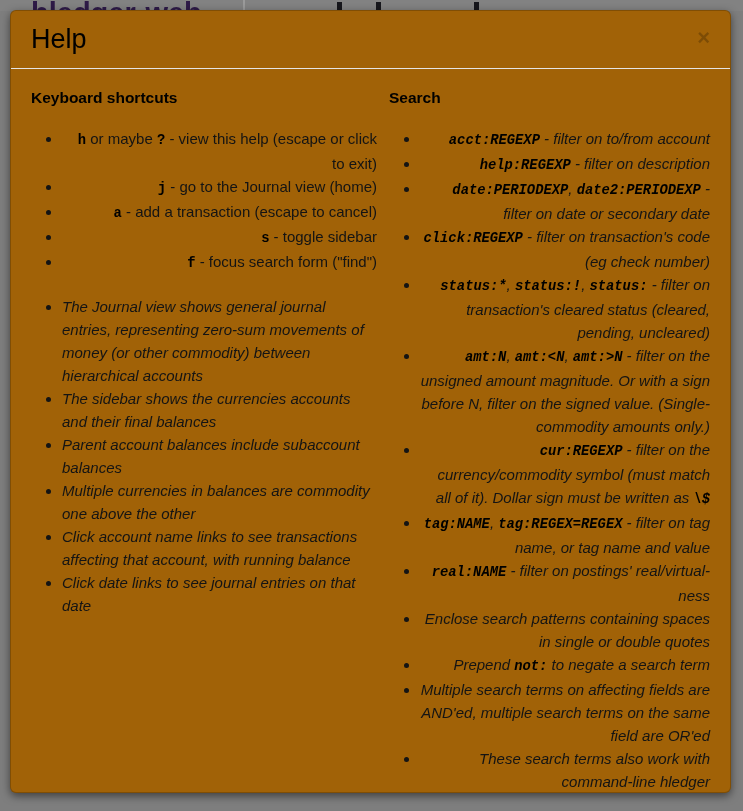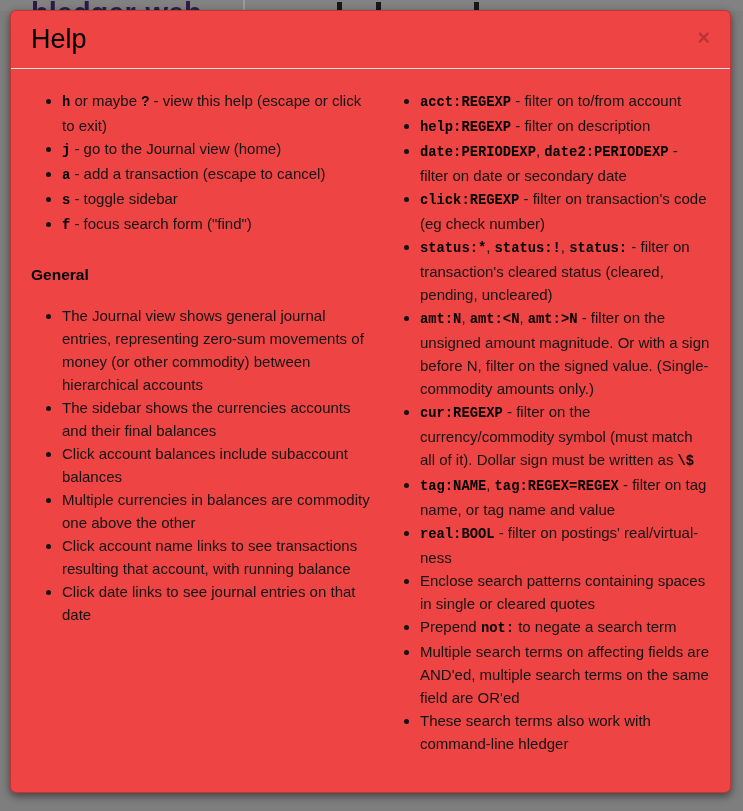"Help" .modal { background: #ef4444 -> #a16207 }
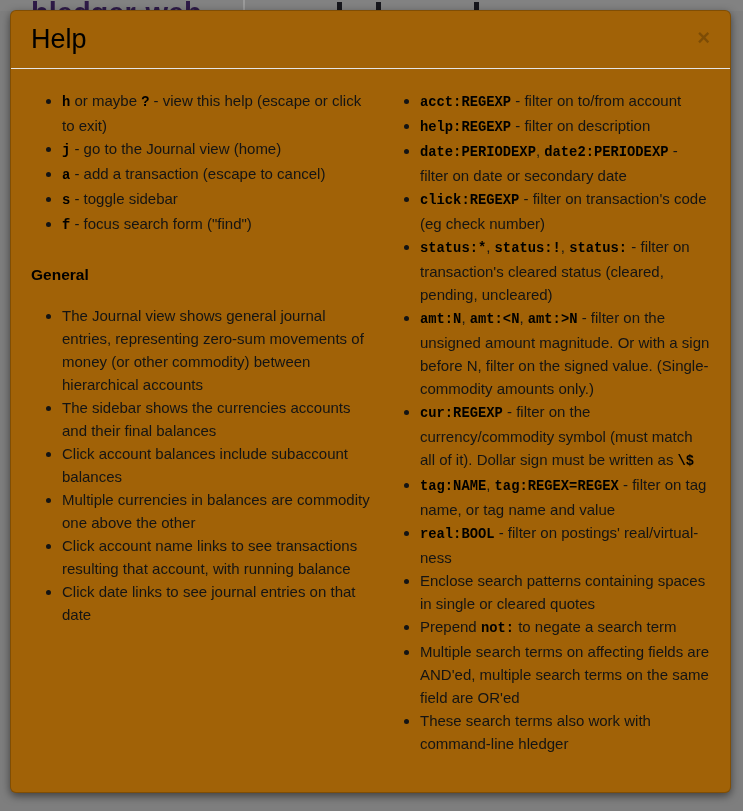"Keyboard shortcuts" h4.section-heading { html: none -> <h4>Keyboard shortcuts</h4> }
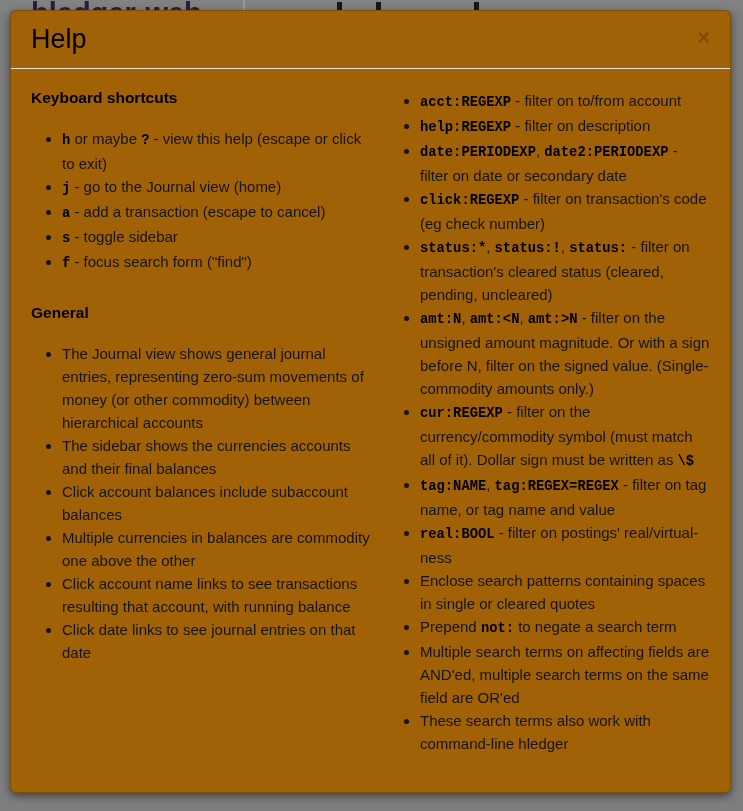"Search" h4.section-heading { html: none -> <h4>Search</h4> }
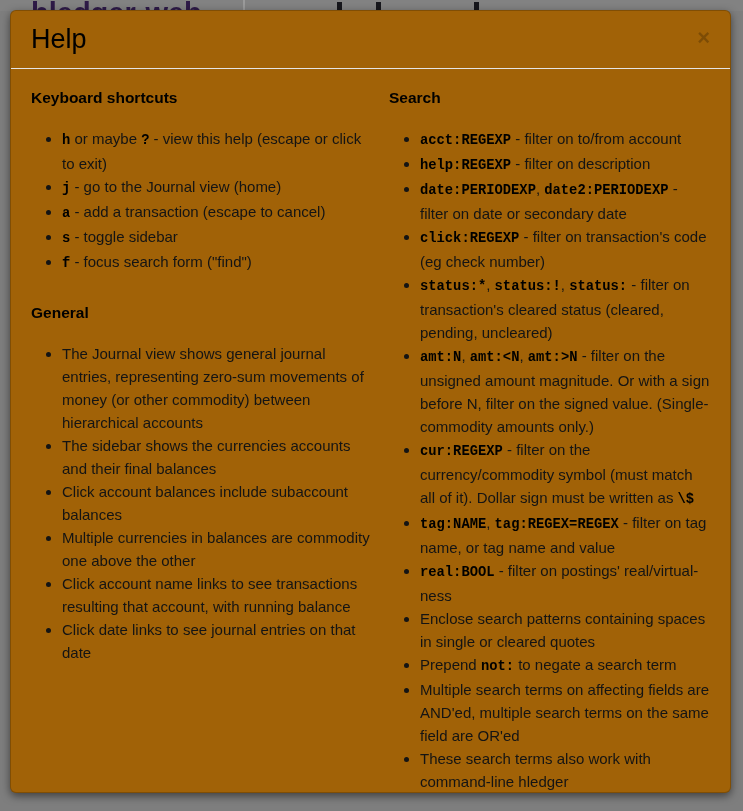"h or maybe ? -" .section-heading + ul { text-align: none -> right }
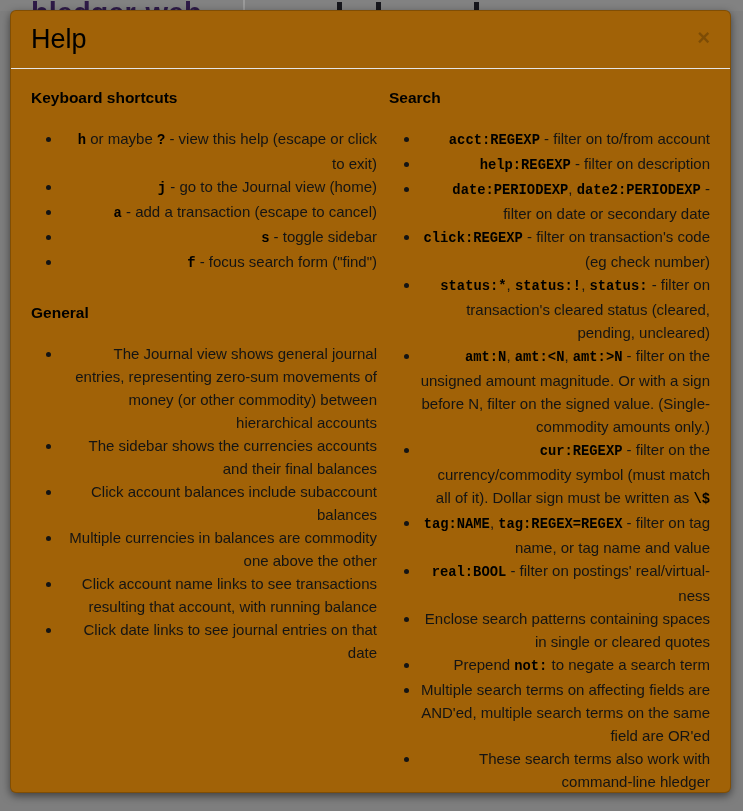"acct:REGEXP - filter on to/from" ul.bullets:last-child { font-style: none -> italic }
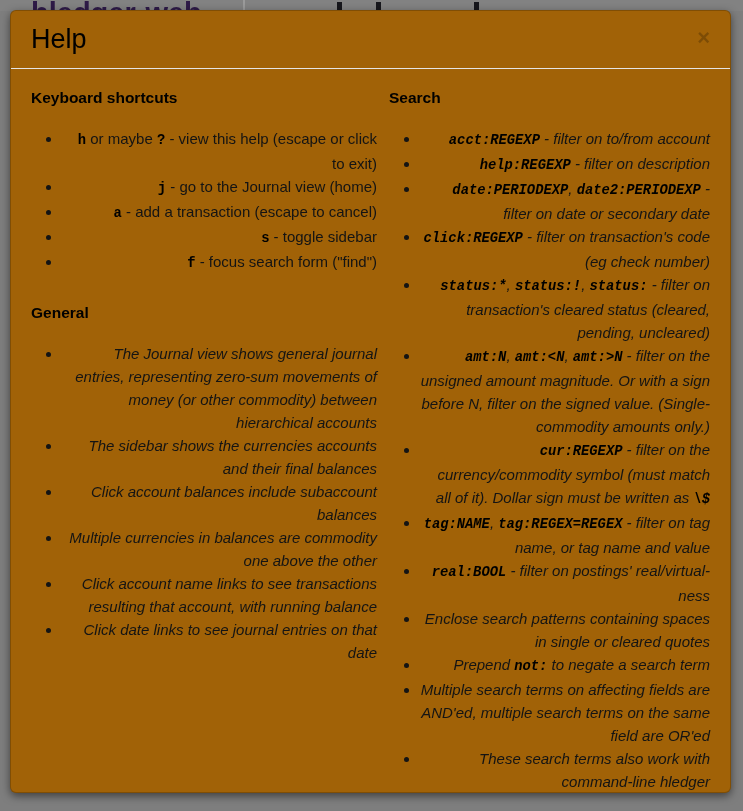"General" h4.section-heading { html: <h4>General</h4> -> none }
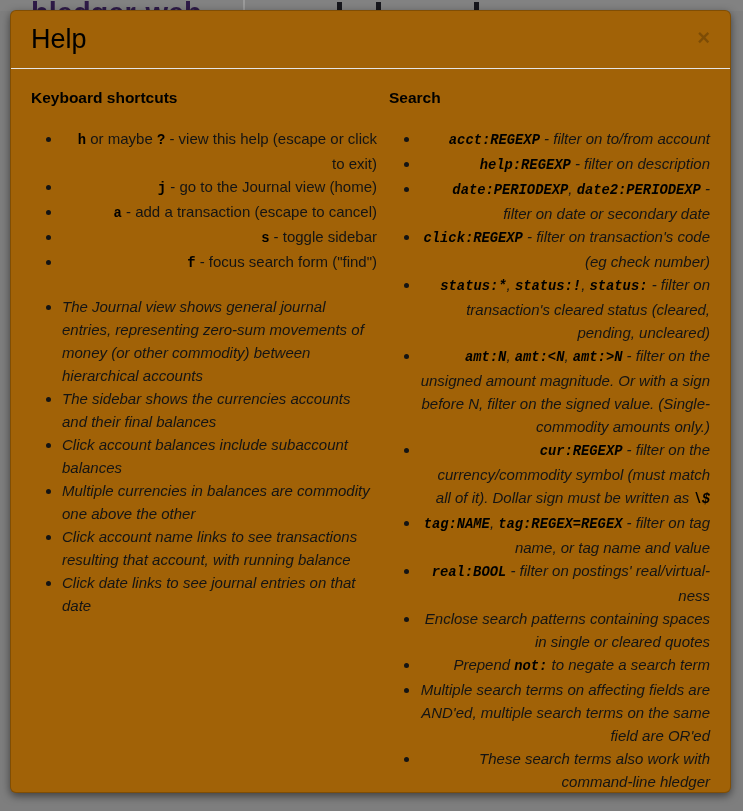"Click account balances include" li { text: Click -> Parent }
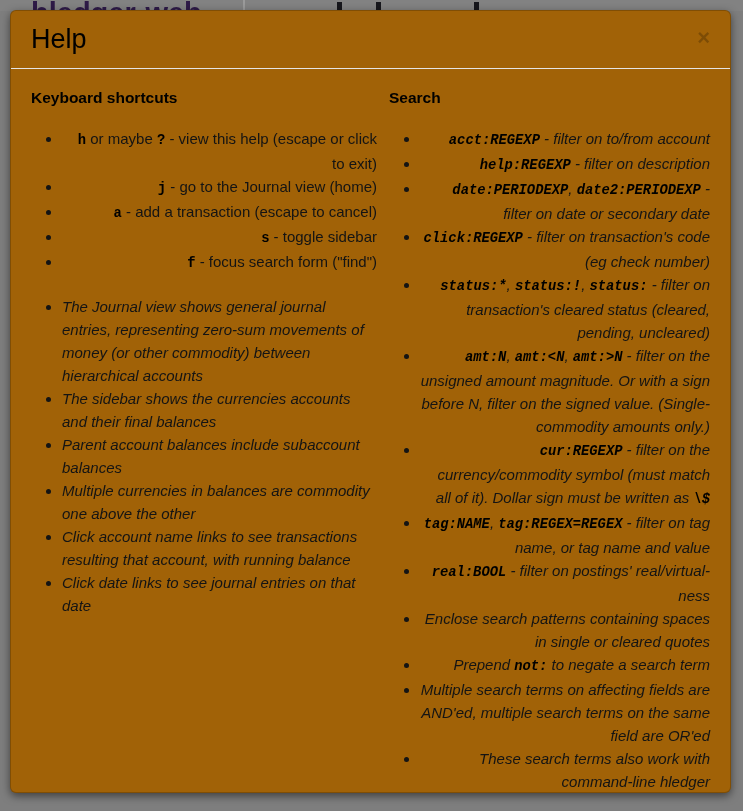"Click account name links to" li { text: resulting -> affecting }
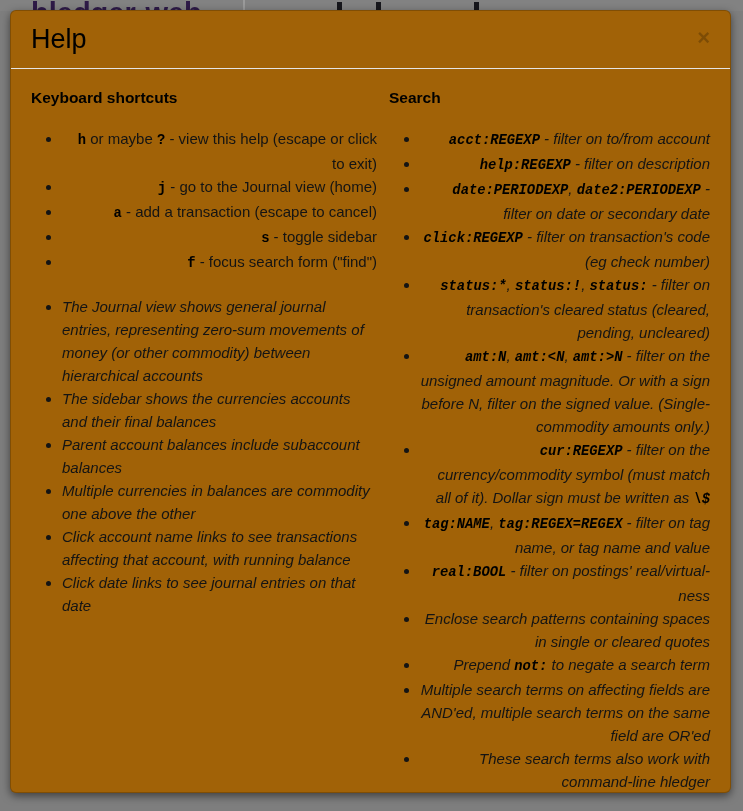"real:BOOL" code.kbd { text: real:BOOL -> real:NAME }
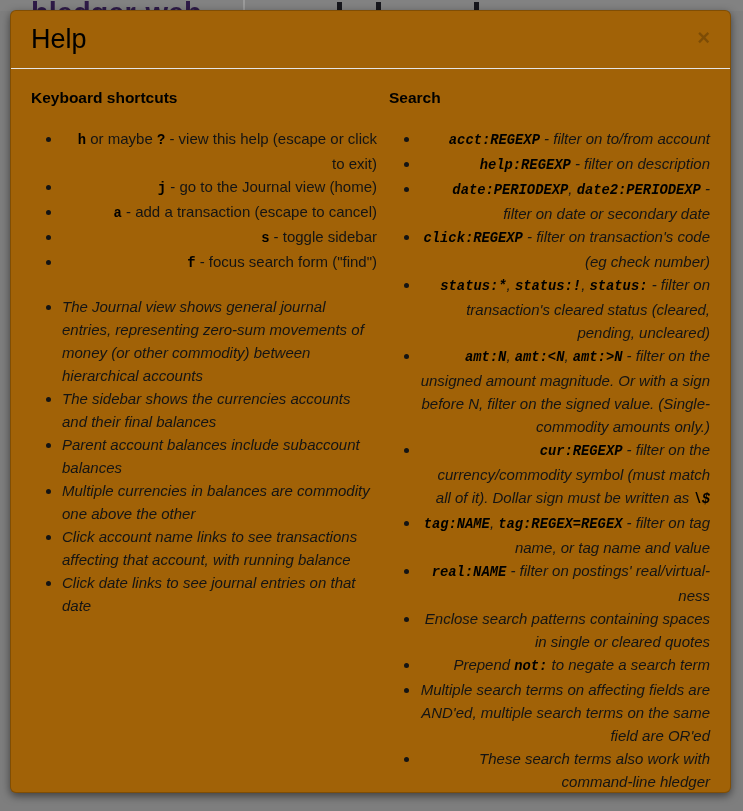"Enclose search patterns containing" li { text: cleared -> double }
